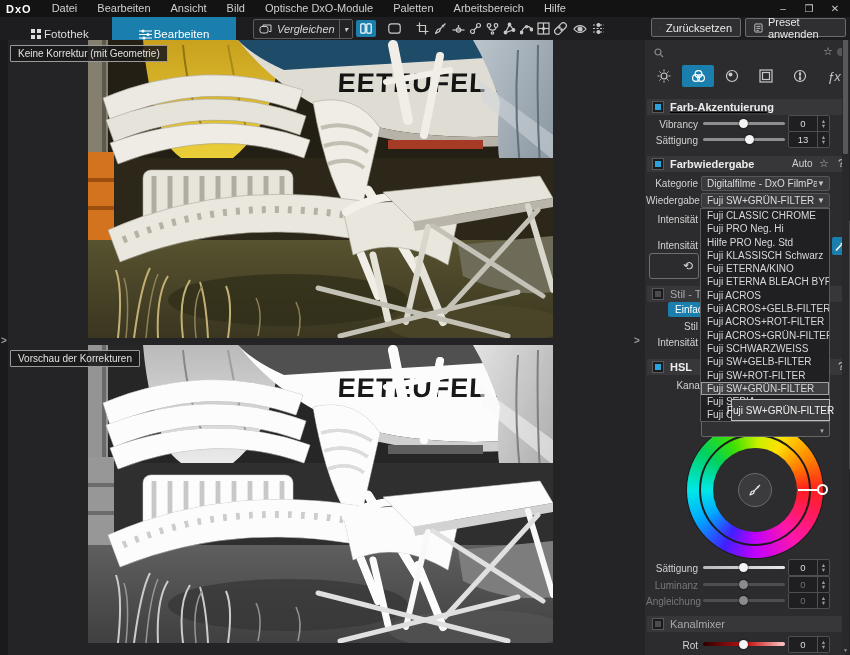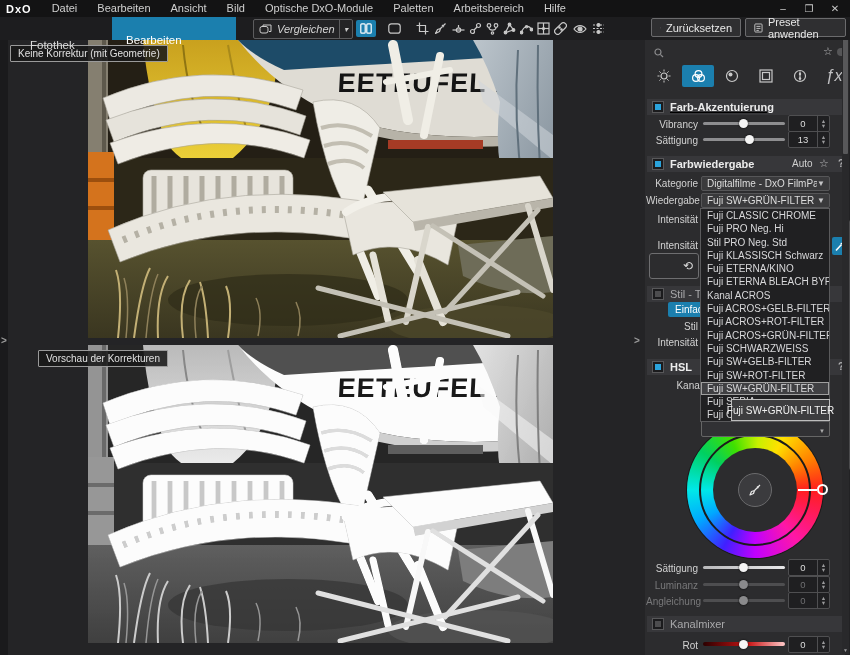"Fotothek" .tab { align-items: flex-start -> flex-end; flex-direction: column -> none; gap: 22px -> 2px }
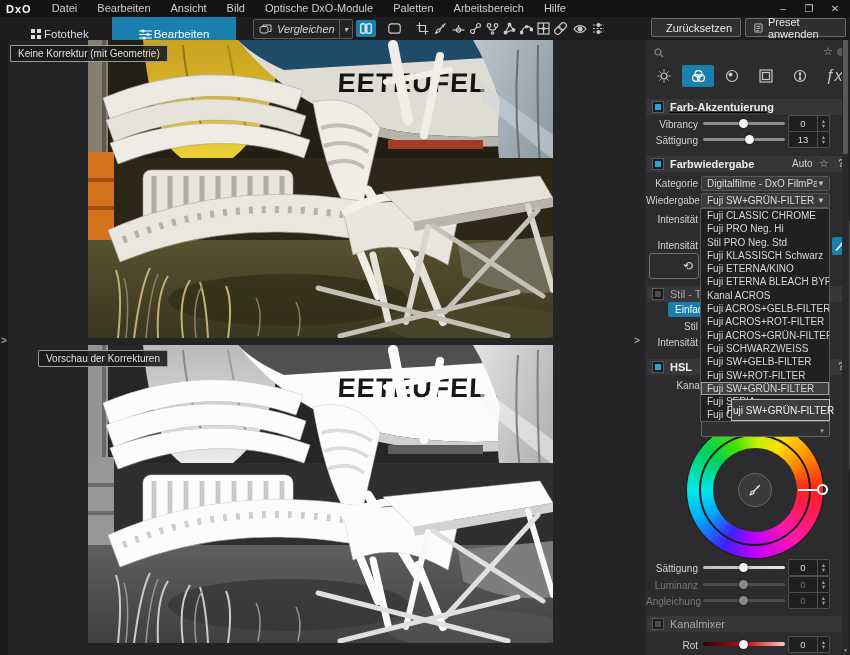"ƒx" div.paneltab { font-size: 16px -> 13px }
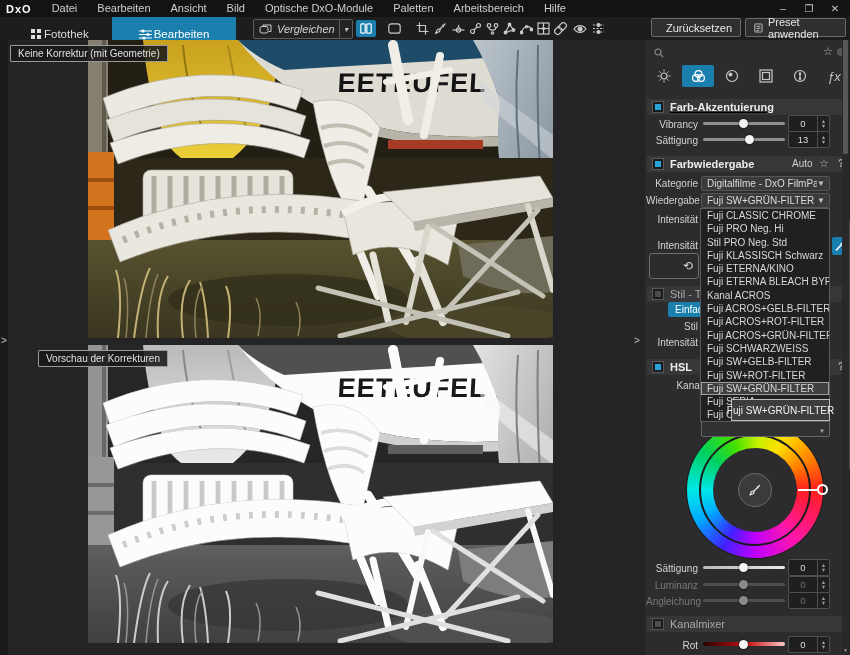"Stil PRO Neg. Std" div.dd-item { text: Stil -> Hilfe }
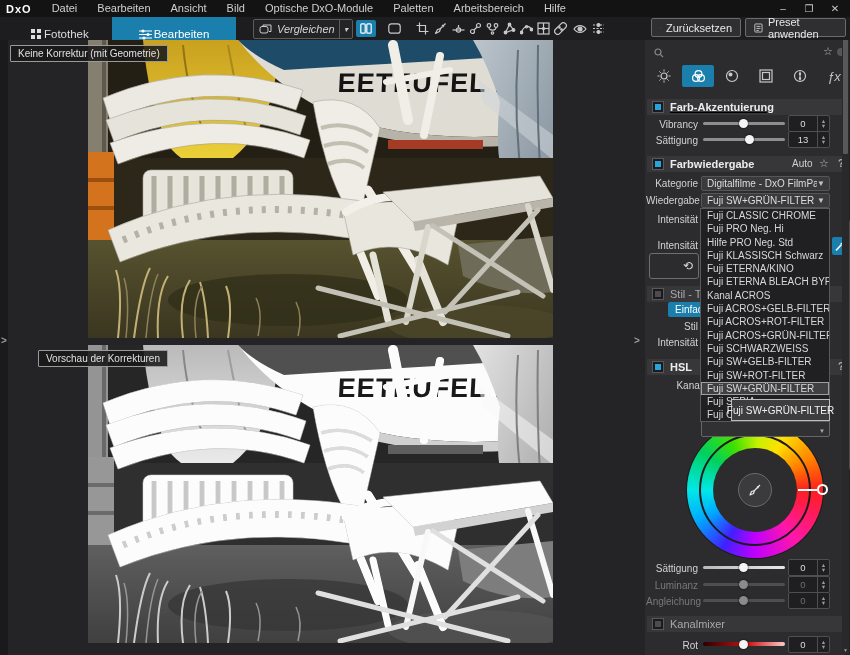"Kanal ACROS" div.dd-item { text: Kanal -> Fuji }
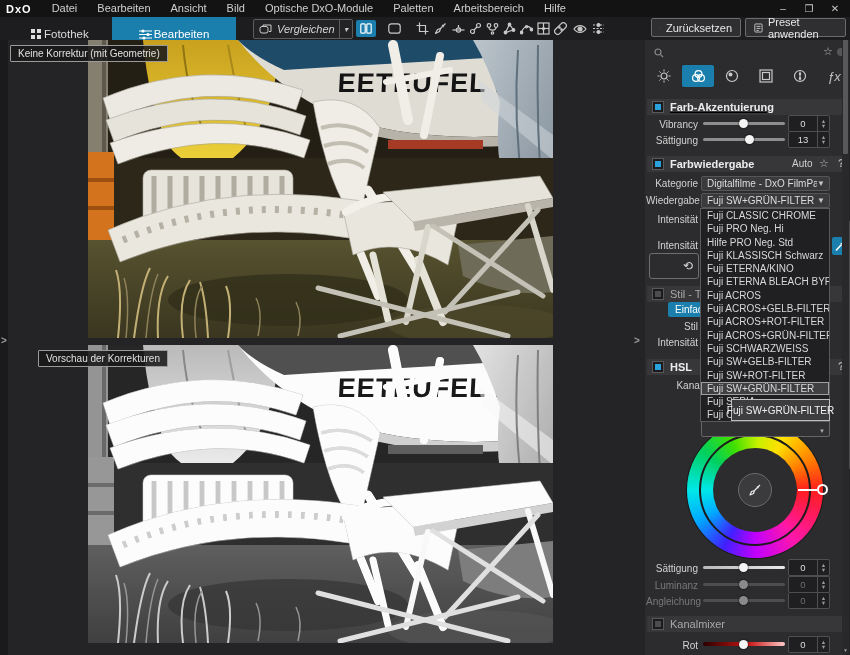"Vorschau der Korrekturen" div.abs { margin-left: 28px -> none }
